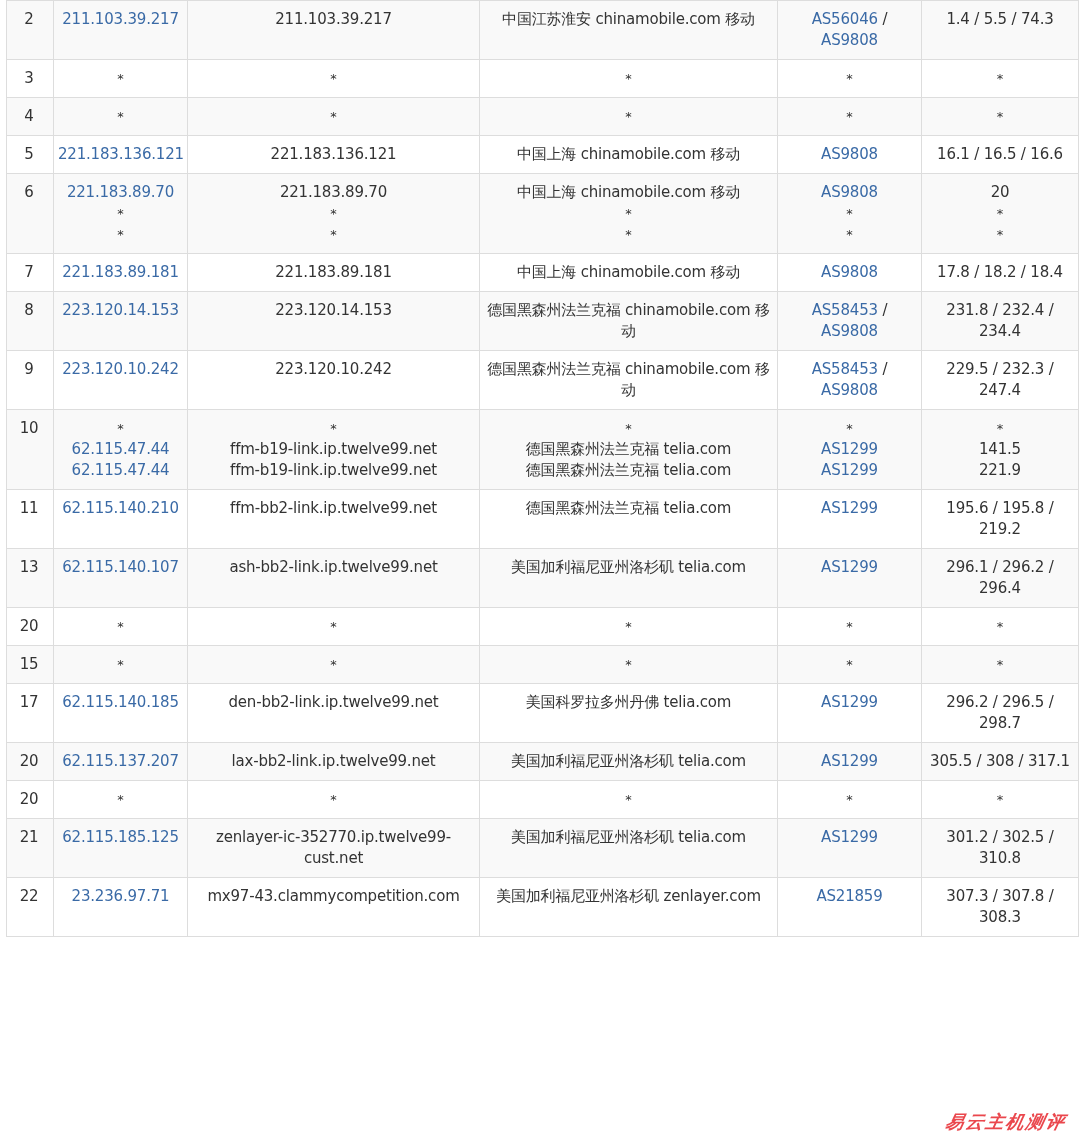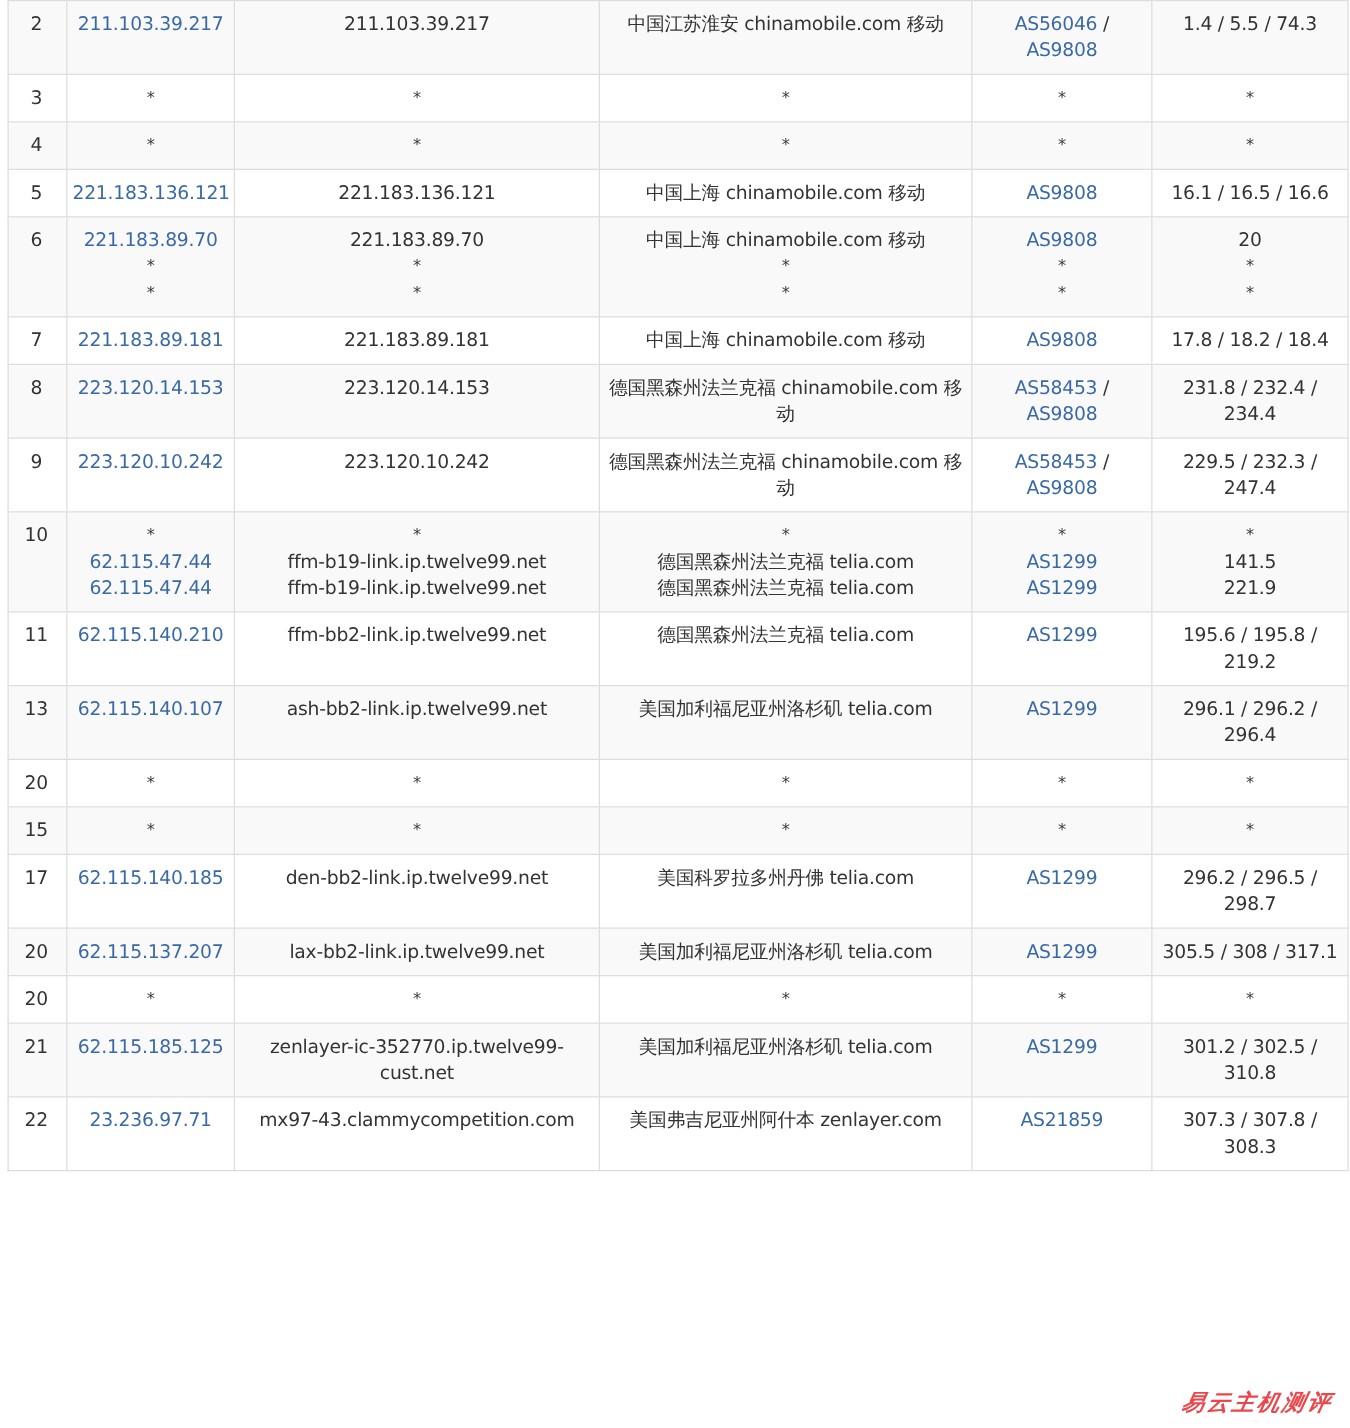"美国弗吉尼亚州阿什本 zenlayer.com" span.line { text: 弗吉尼亚州阿什本 -> 加利福尼亚州洛杉矶 }
